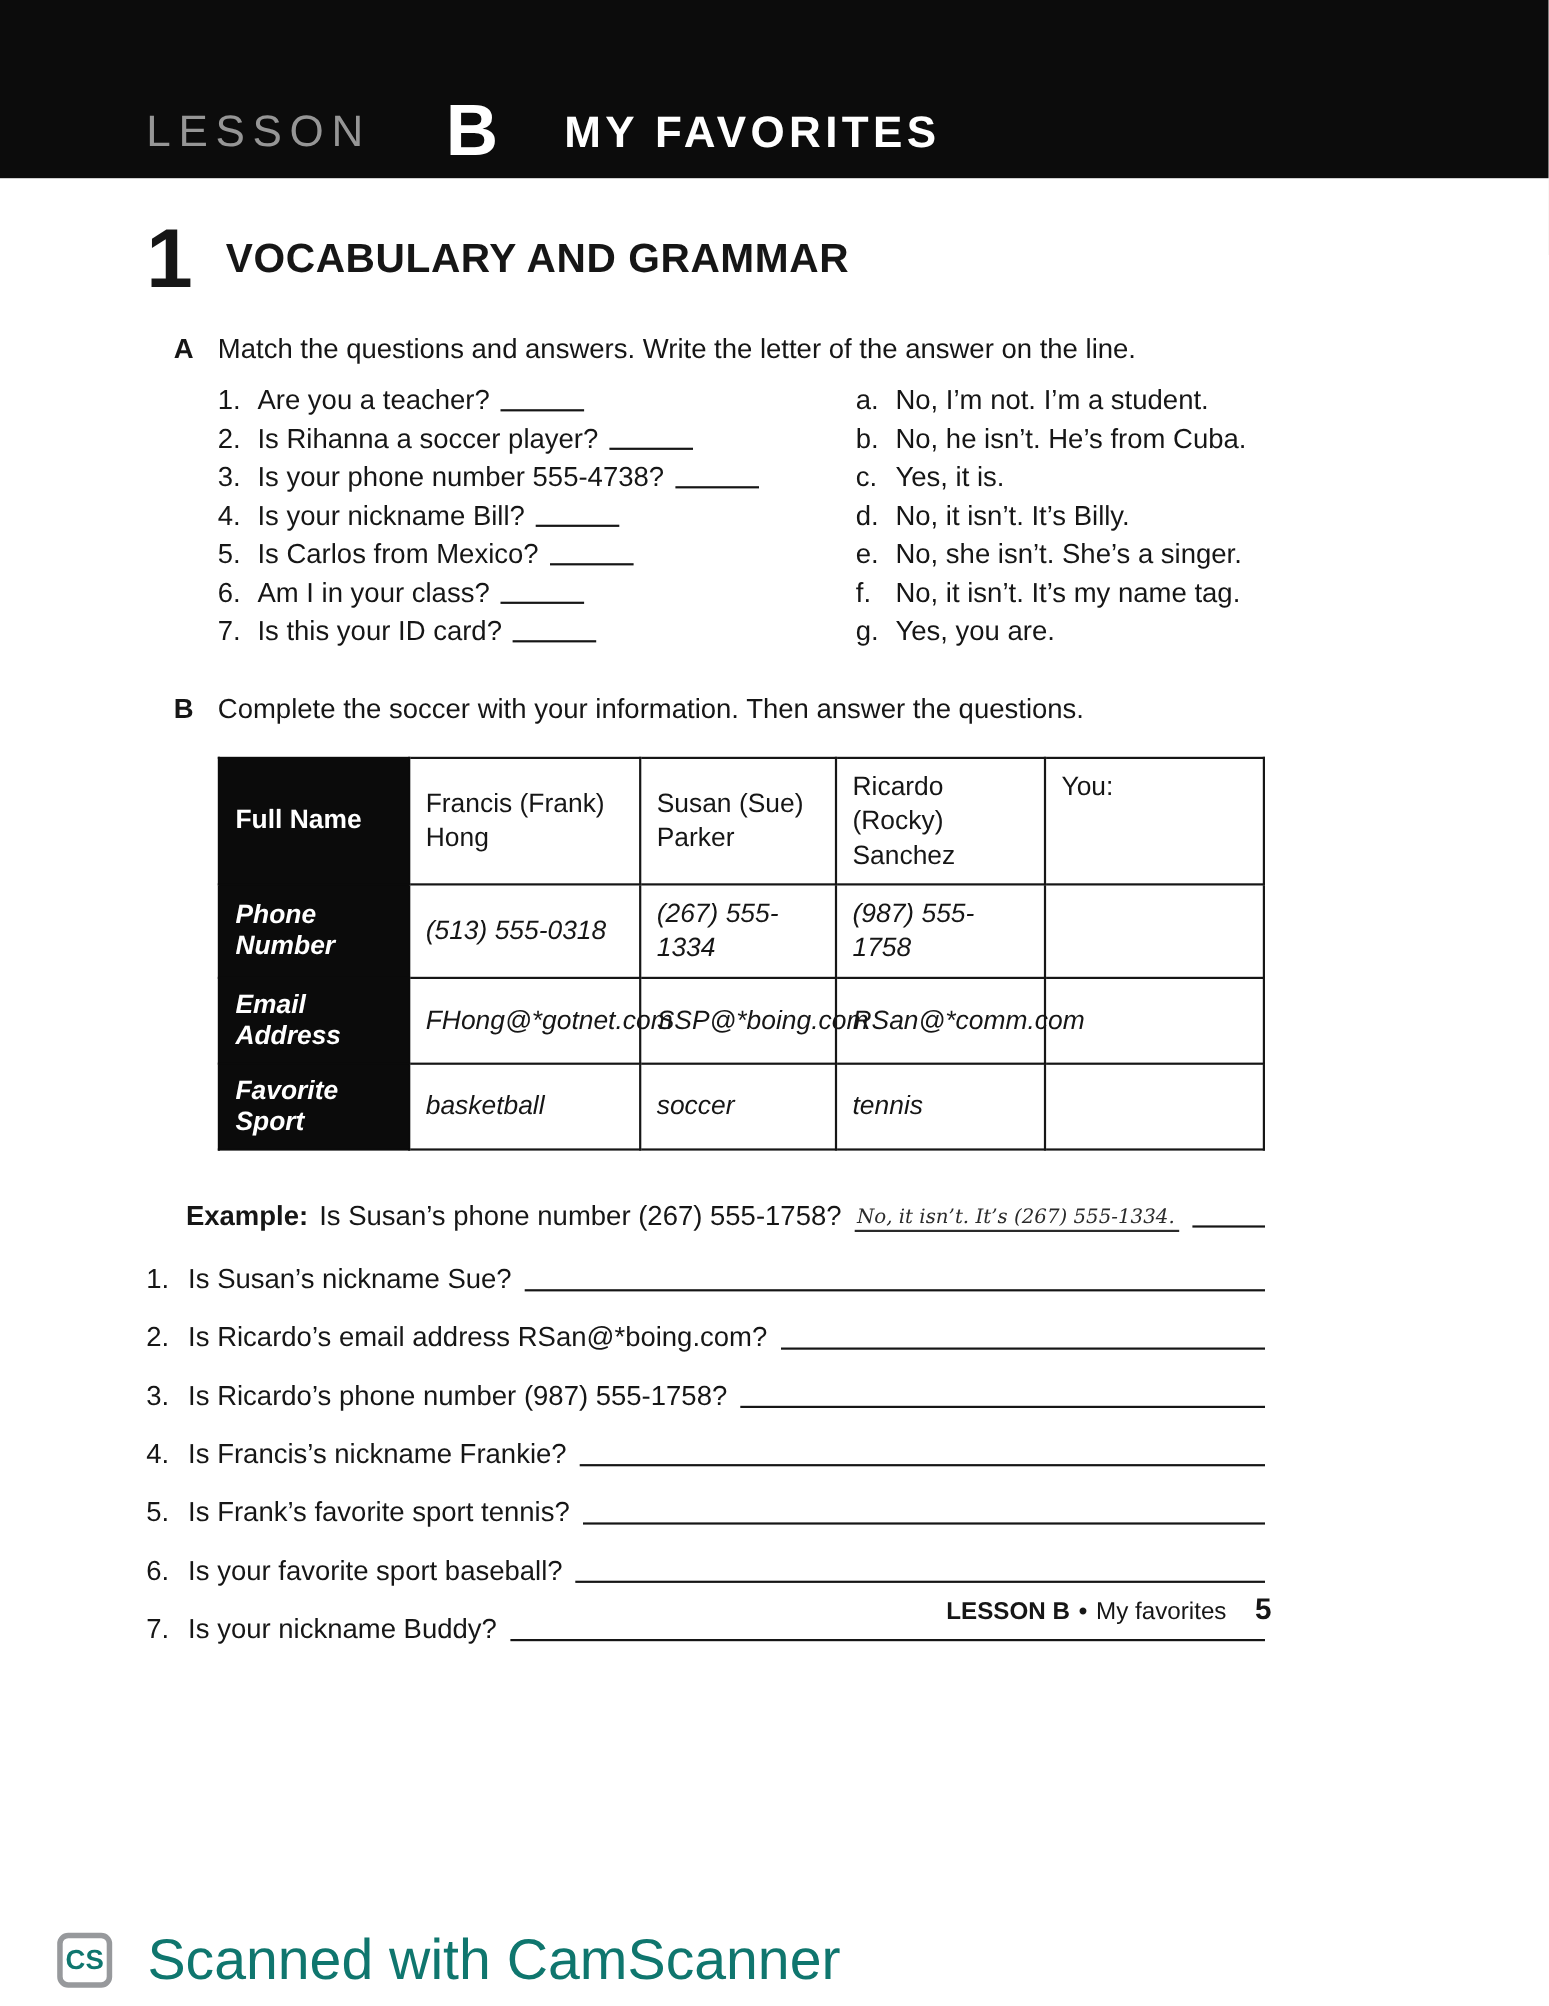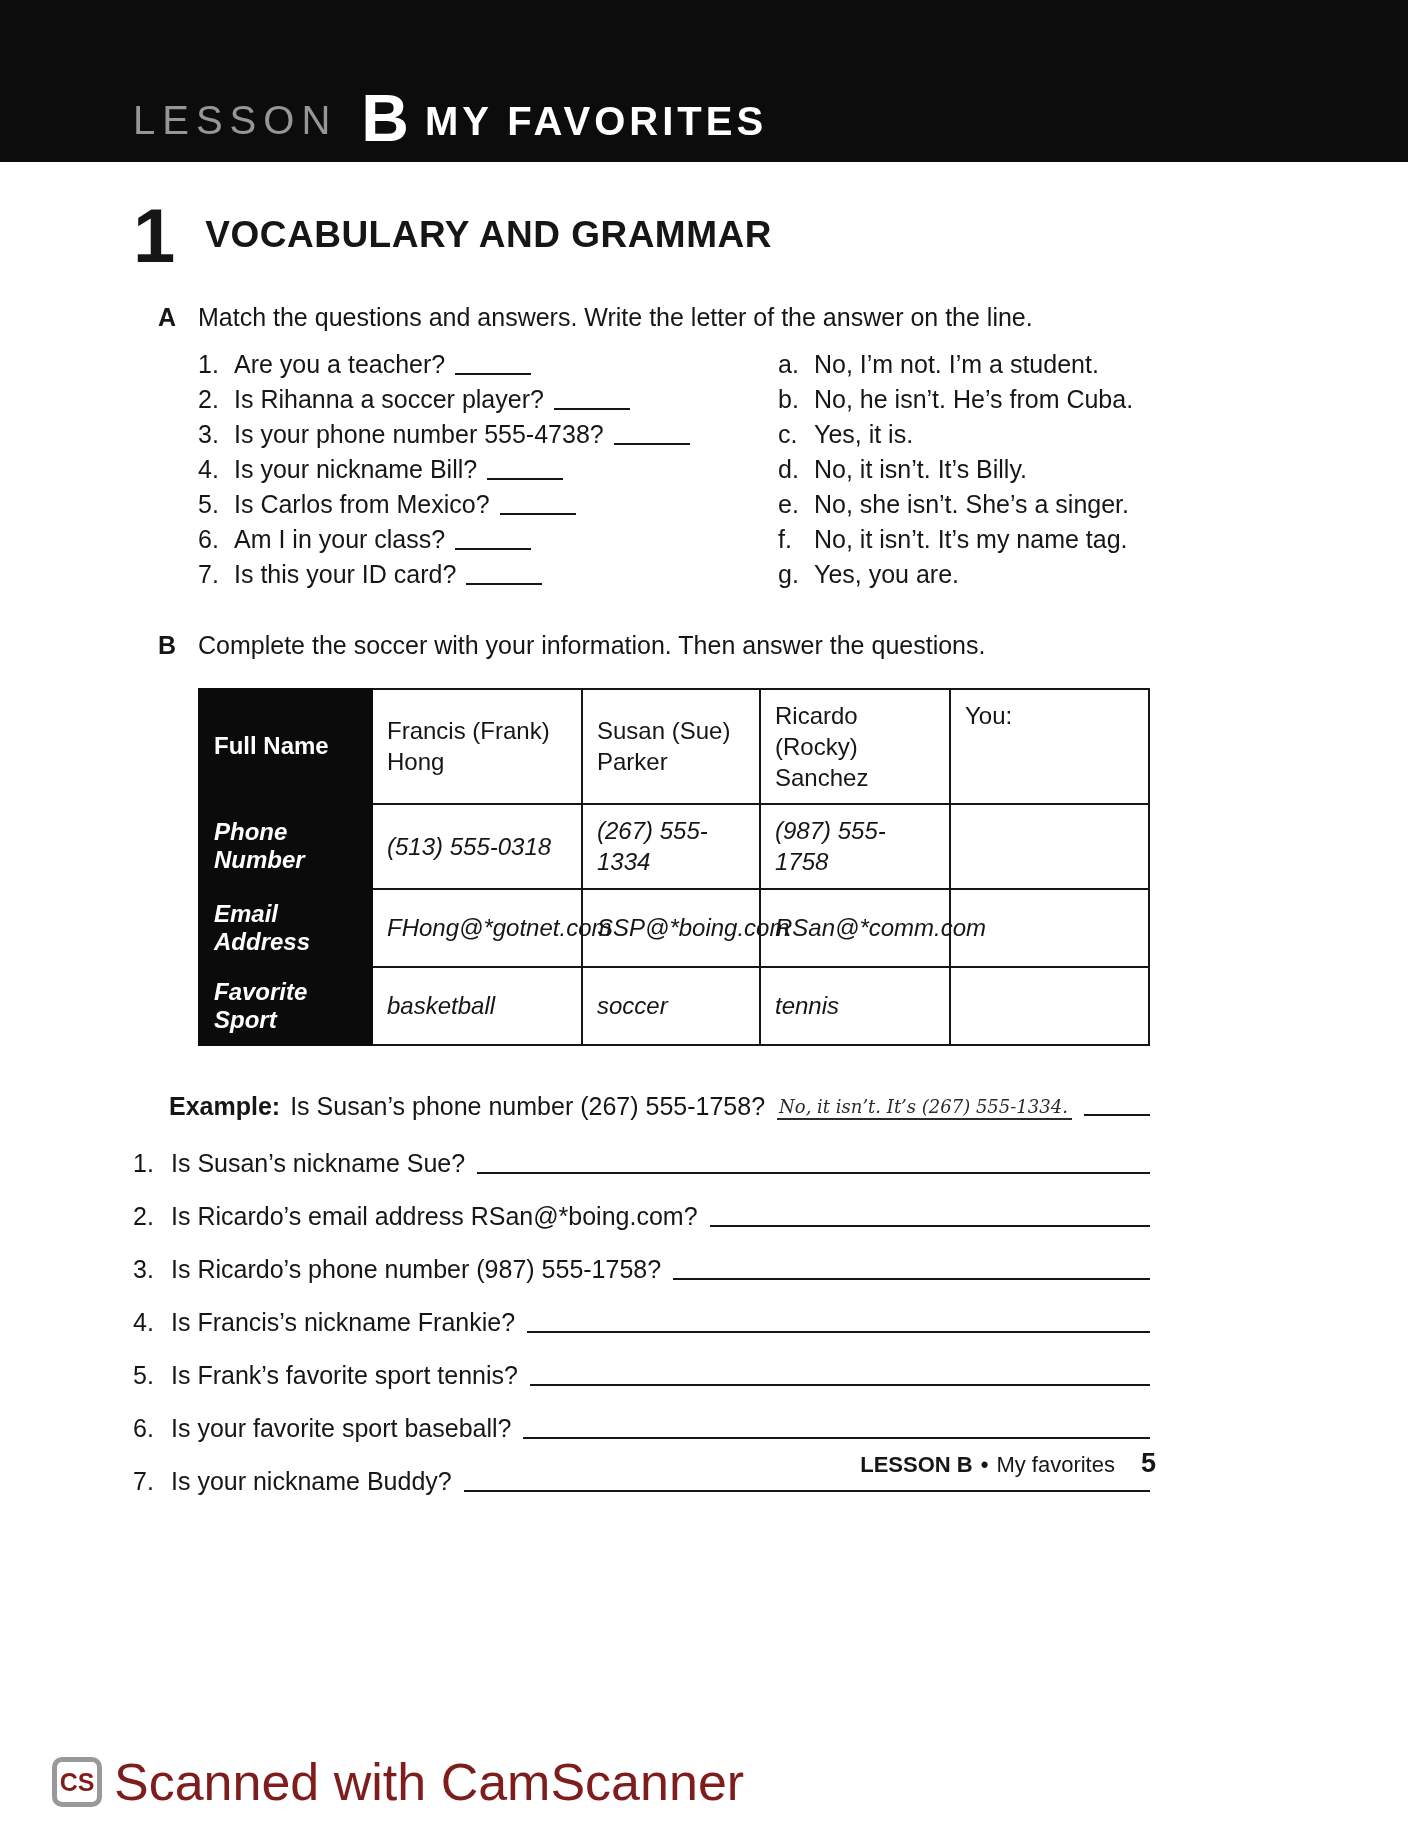"LESSON" .banner { gap: none -> 44px }
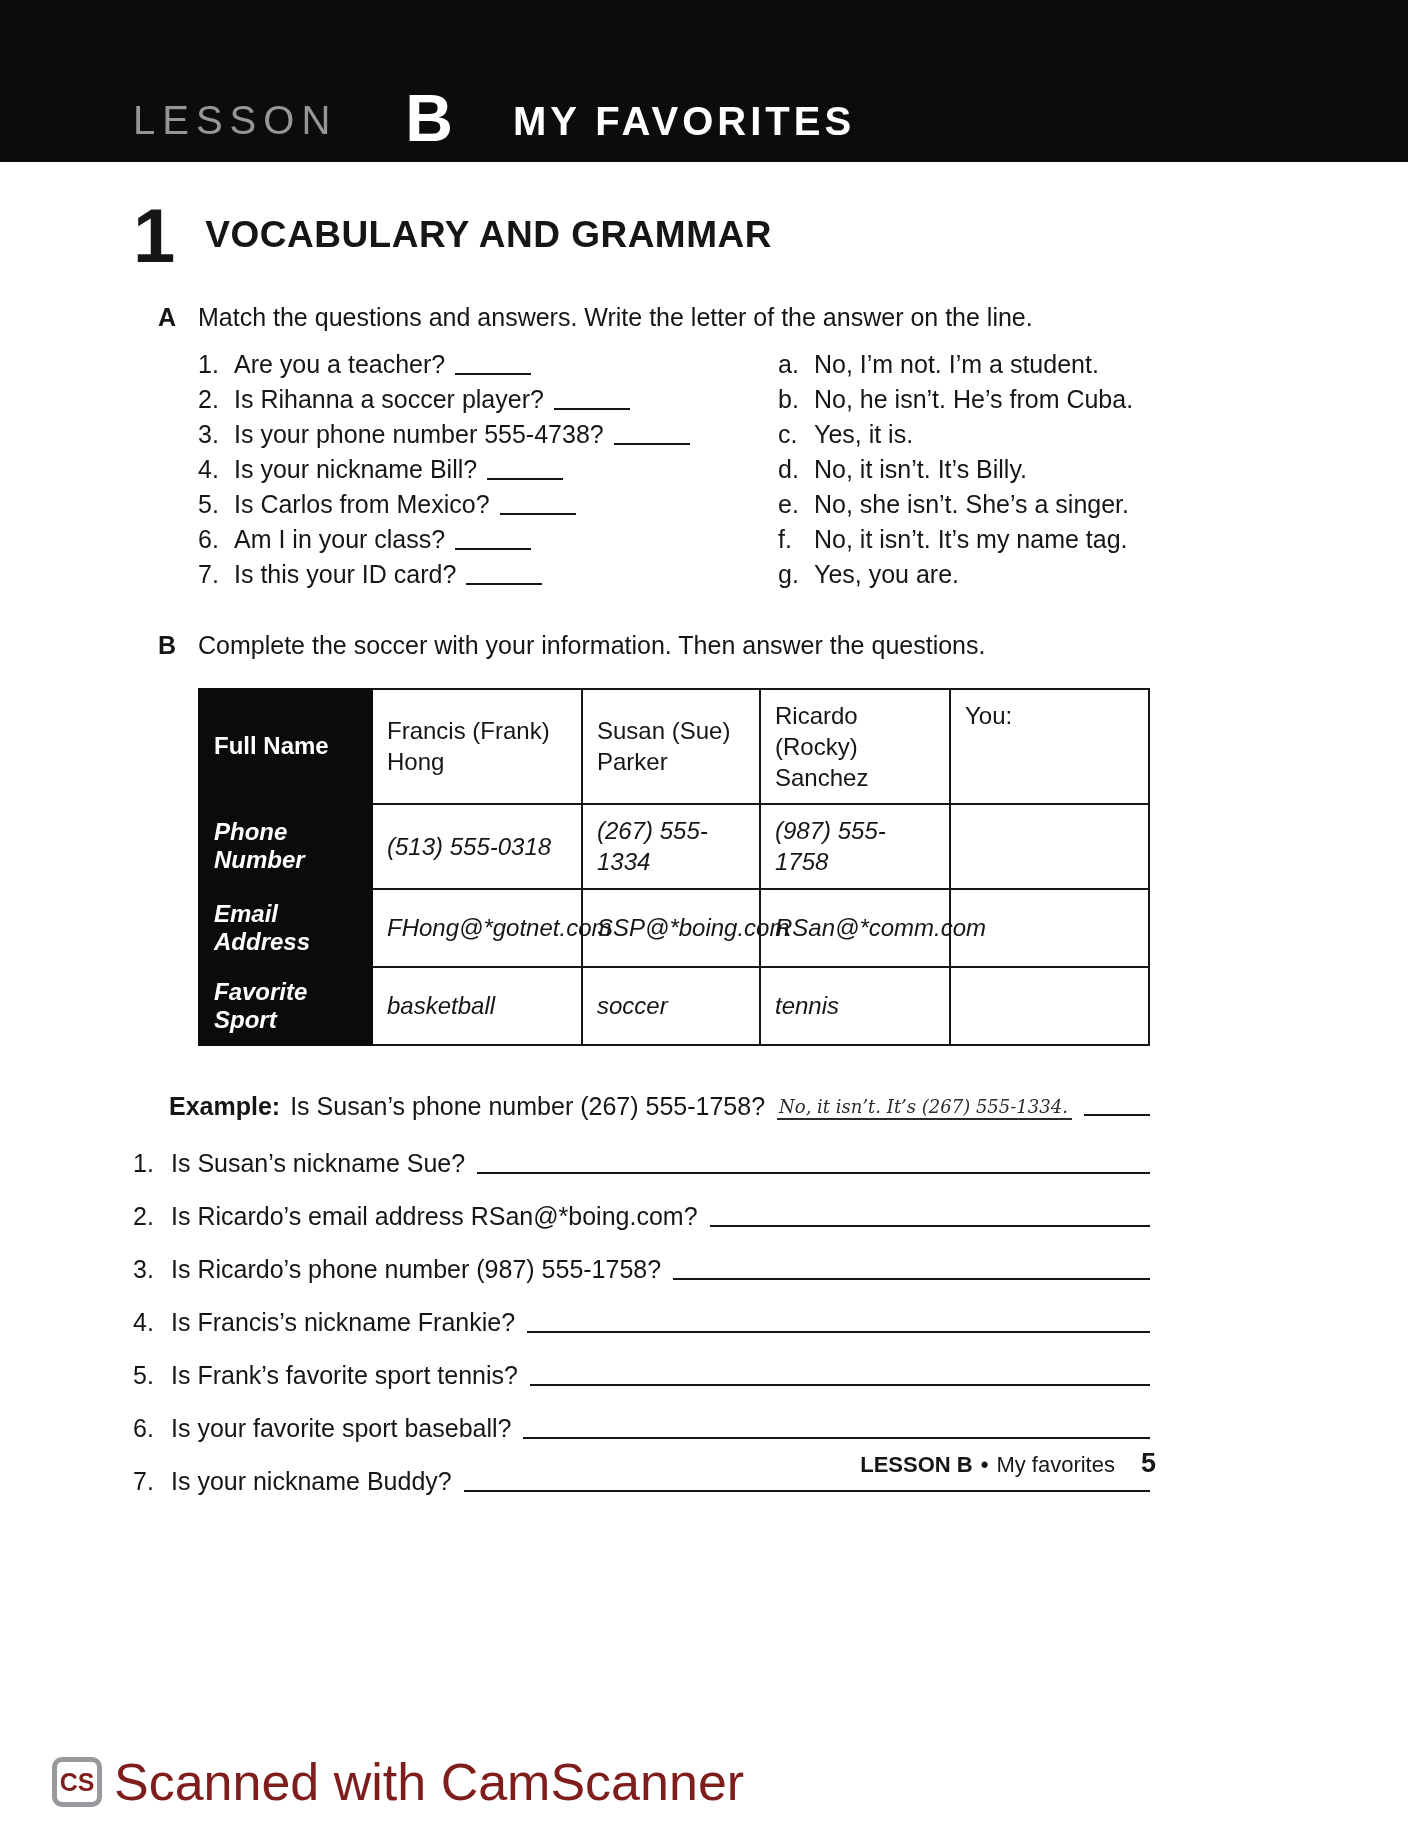"CS" .camscanner { color: #7f1d1d -> #0f766e; gap: 12px -> 32px }
